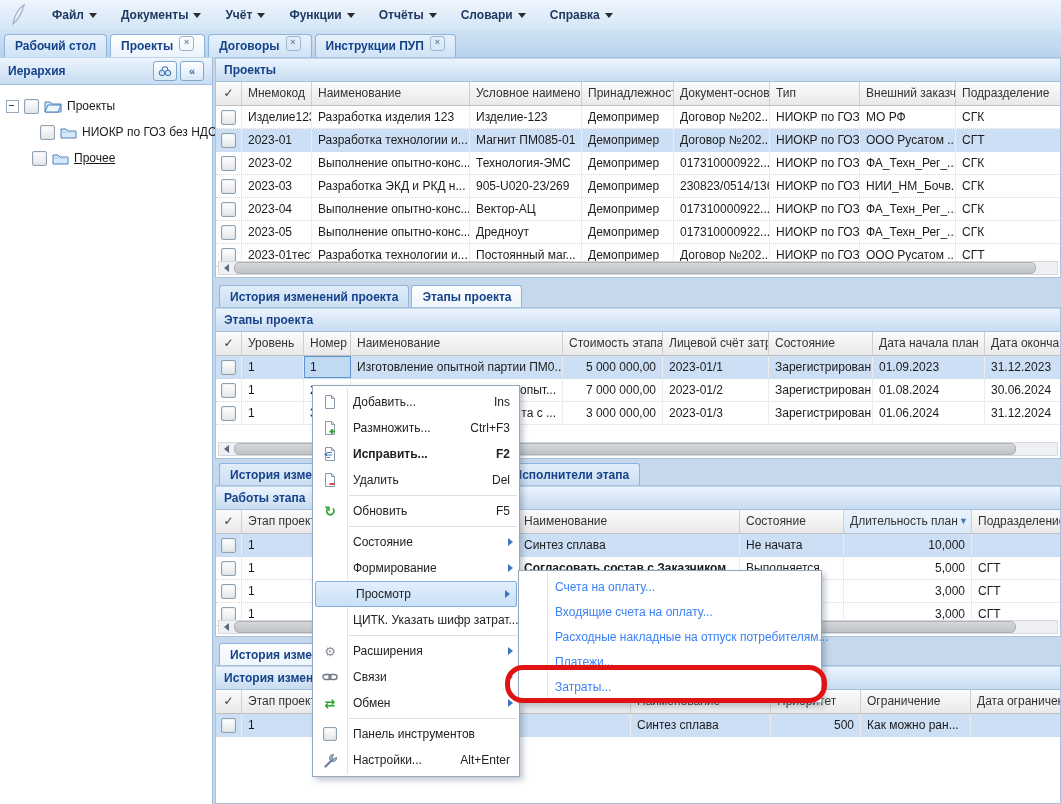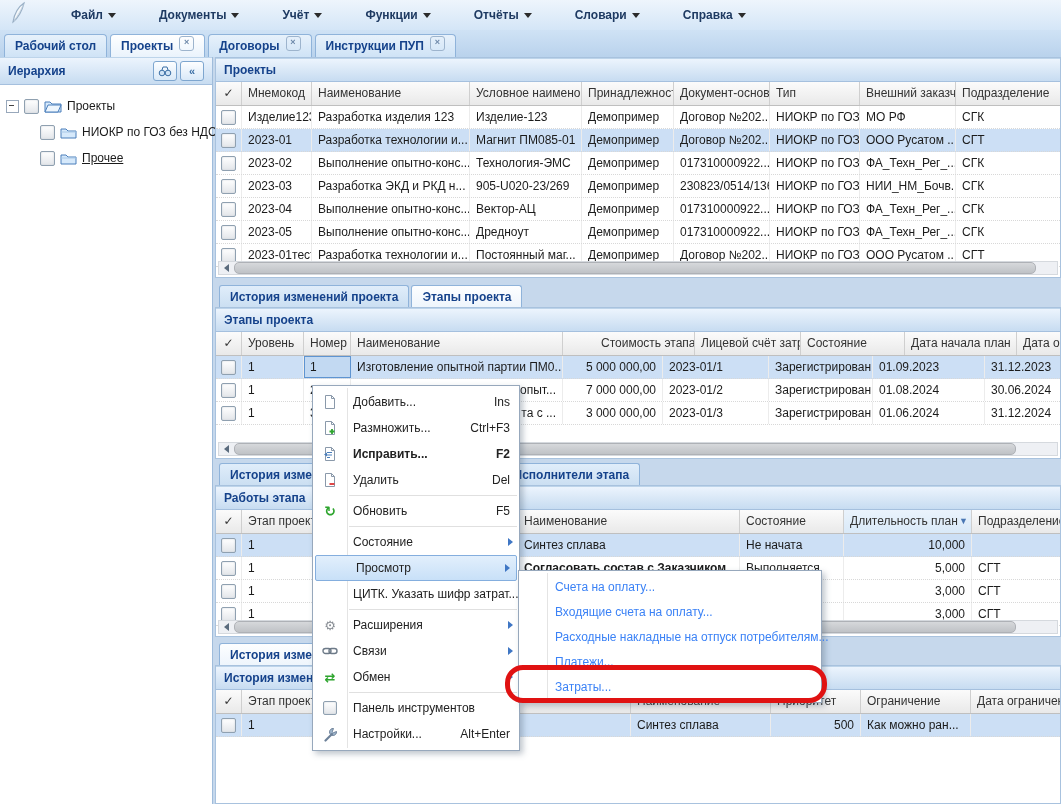"Файл" #menubar { align-items: none -> center; gap: 19px -> none }
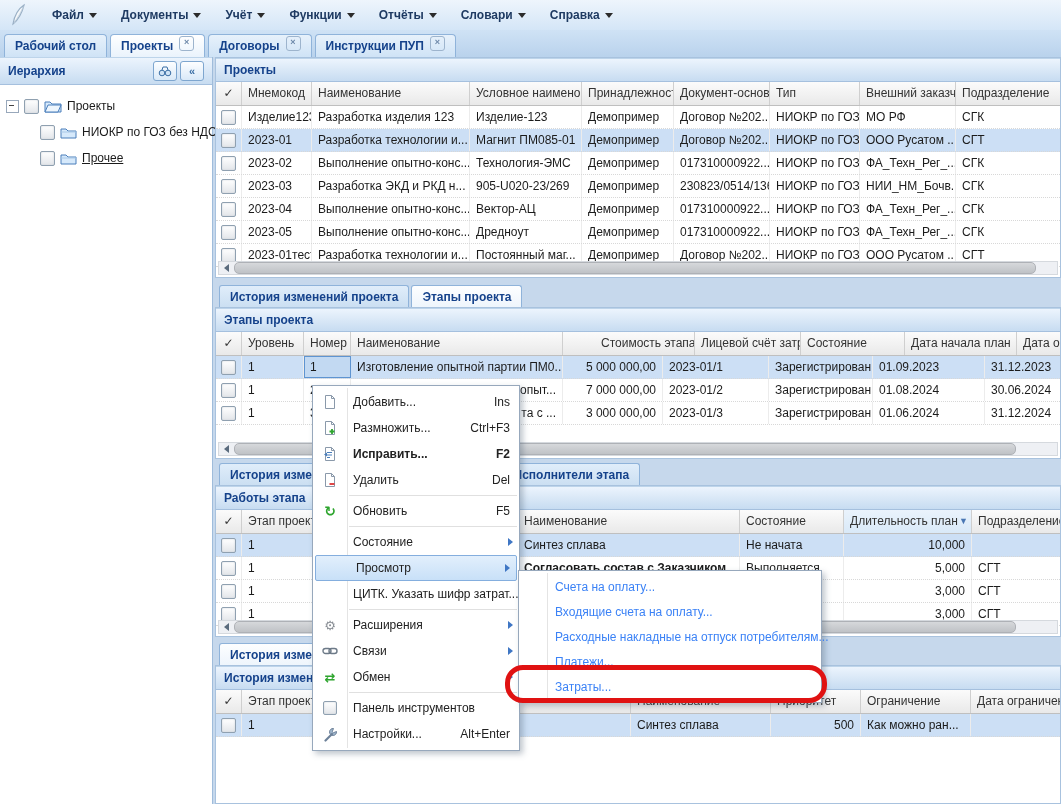"Прочее" div.tree-row { padding-left: 40px -> 32px }
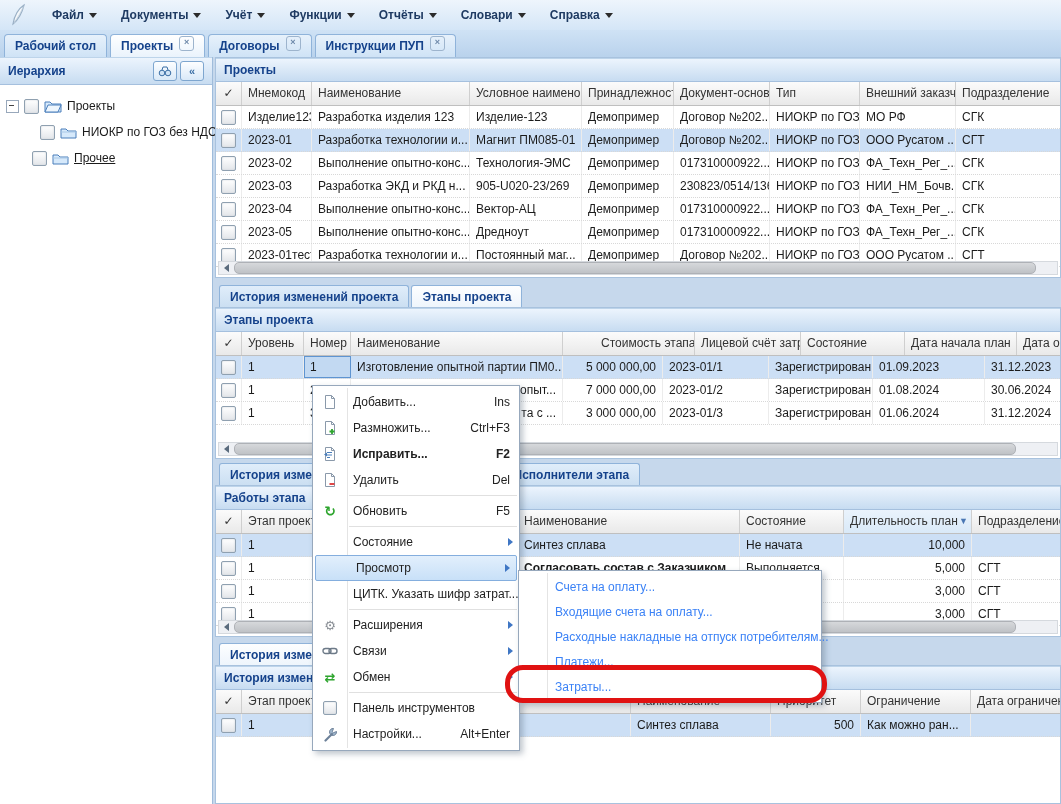"Стоимость этапа" div.hcell { margin-left: 32px -> none }
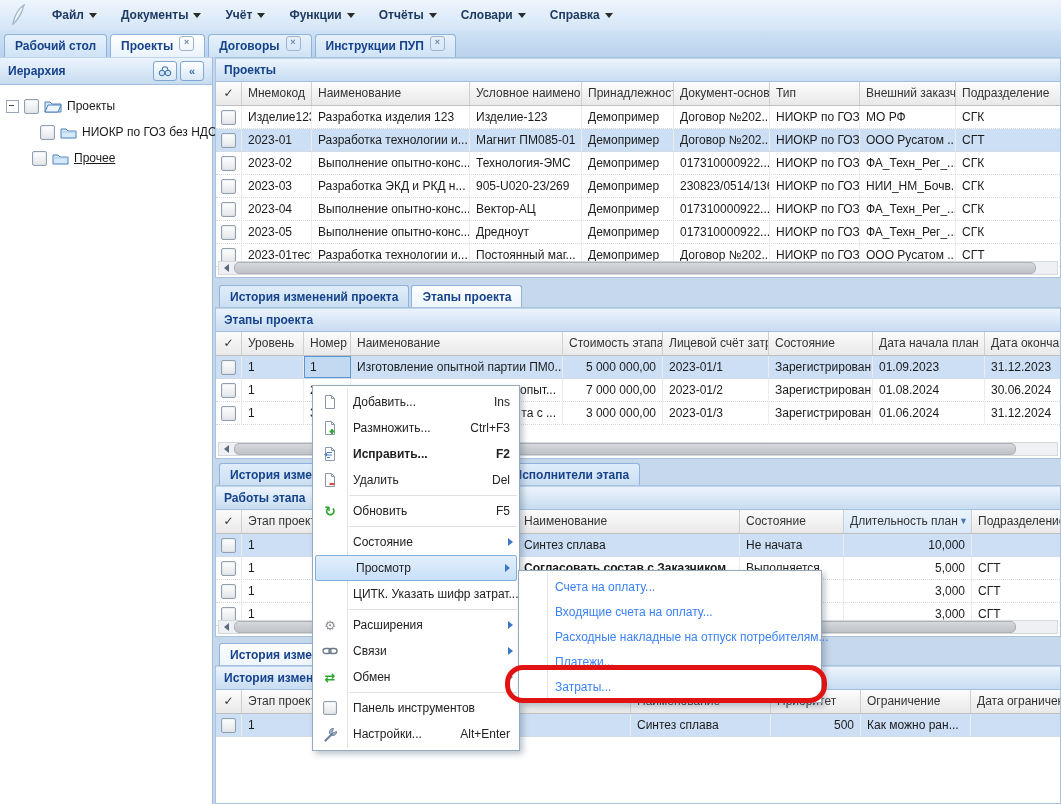"Формирование" div.mi { html: none -> <div> <span></span> <span>Формирование</span> <span></span> </div> }
